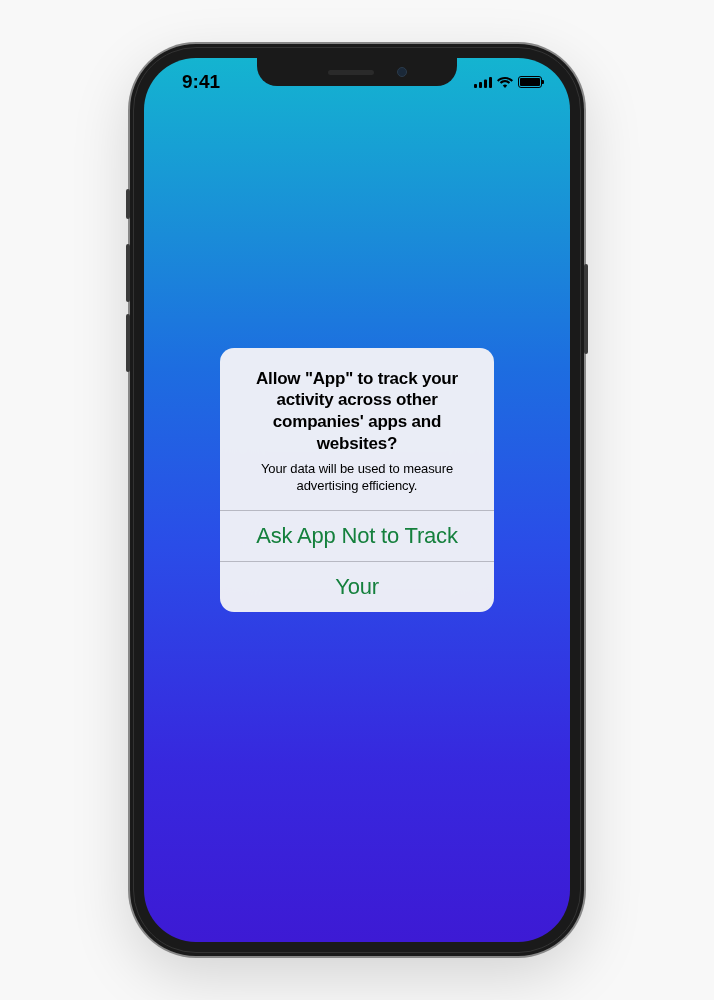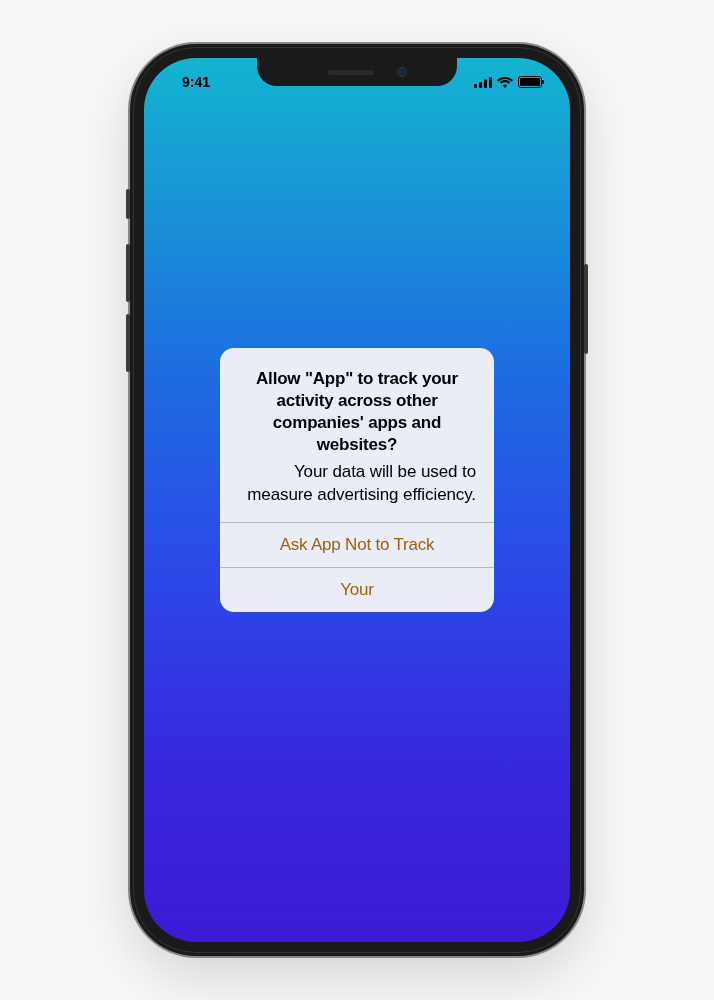"9:41" .status-time { font-size: 14px -> 19px }
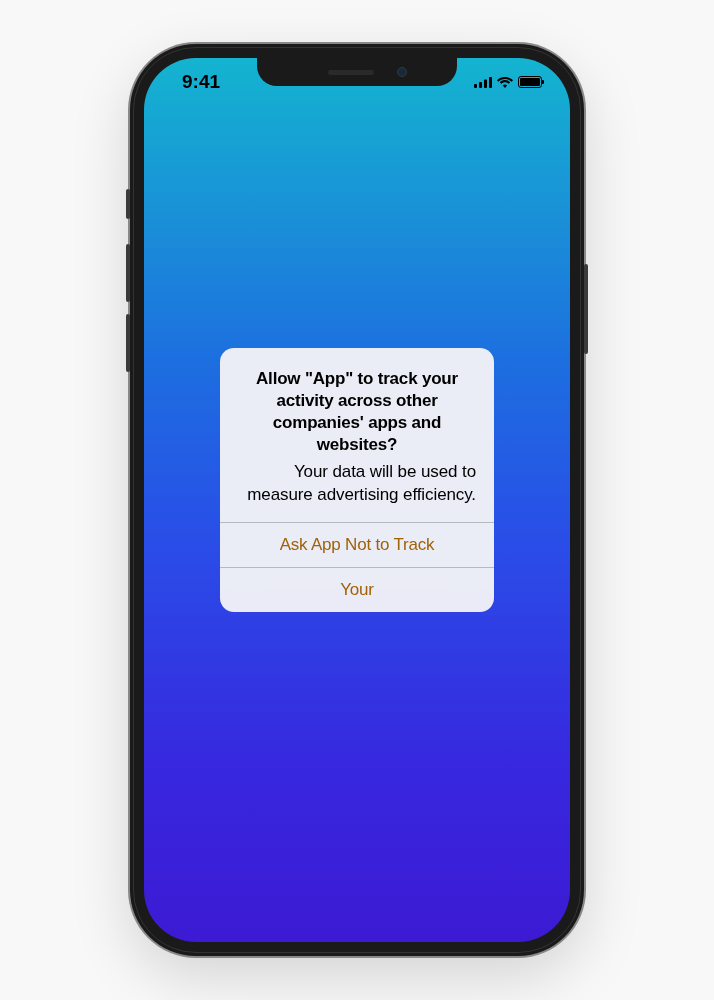"Your data will be used" .dialog-subtitle { font-size: 17px -> 13px; text-align: right -> none }
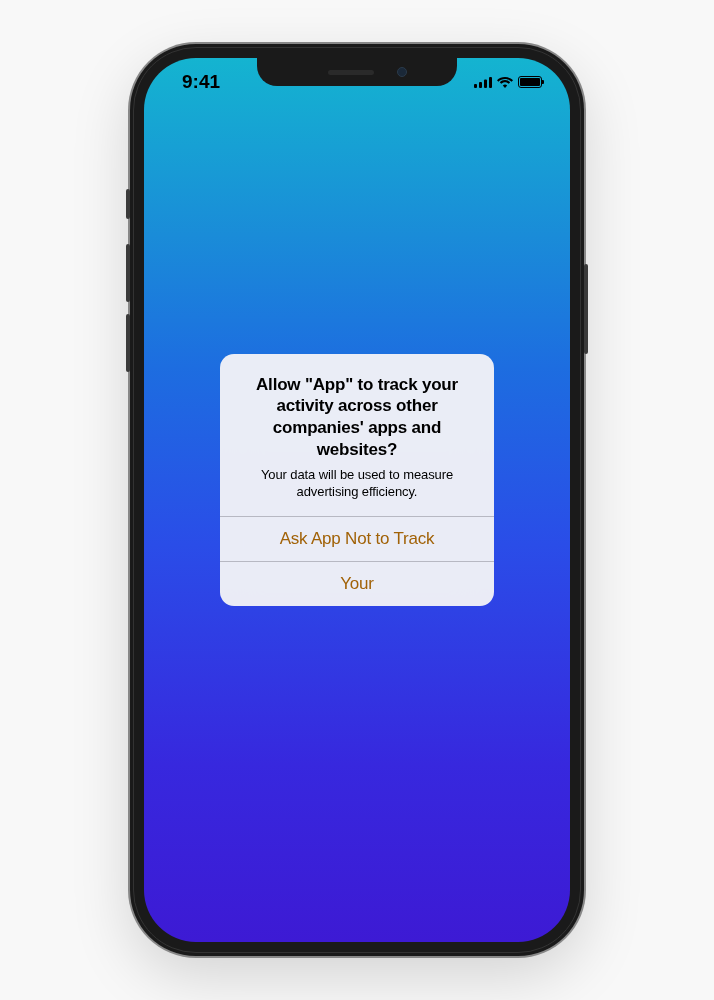"Ask App Not to Track" .dialog-button { color: #a16207 -> #15803d; font-size: 17px -> 22px }
